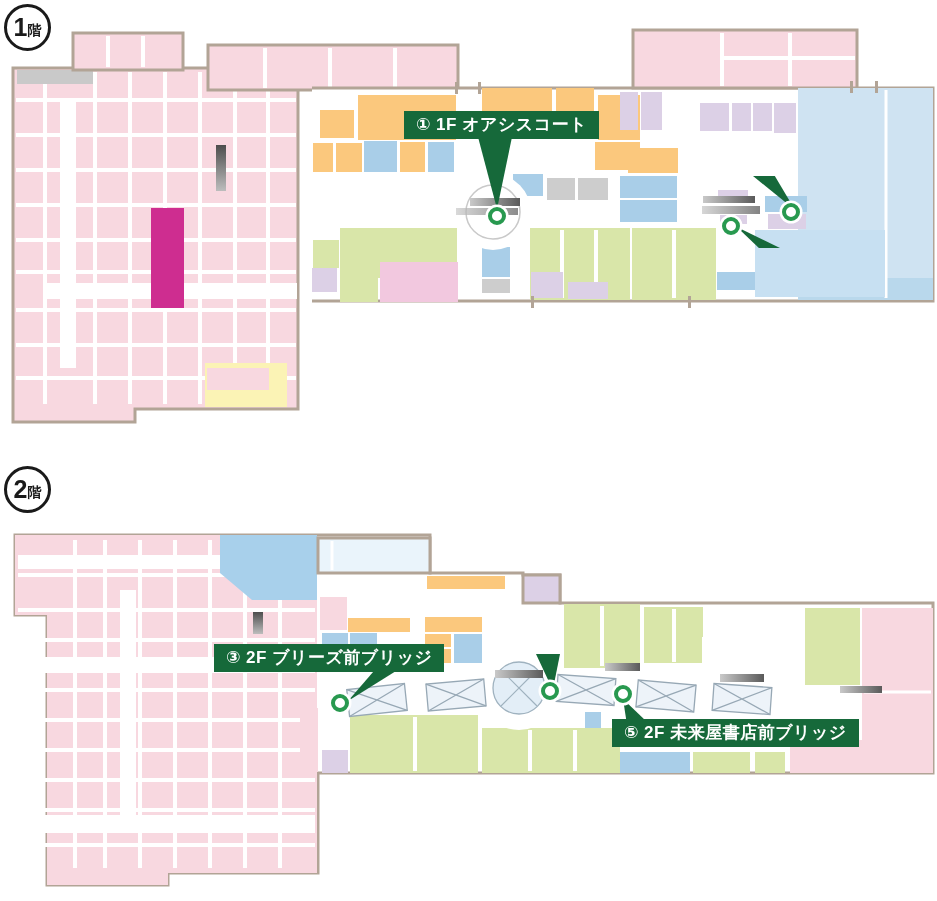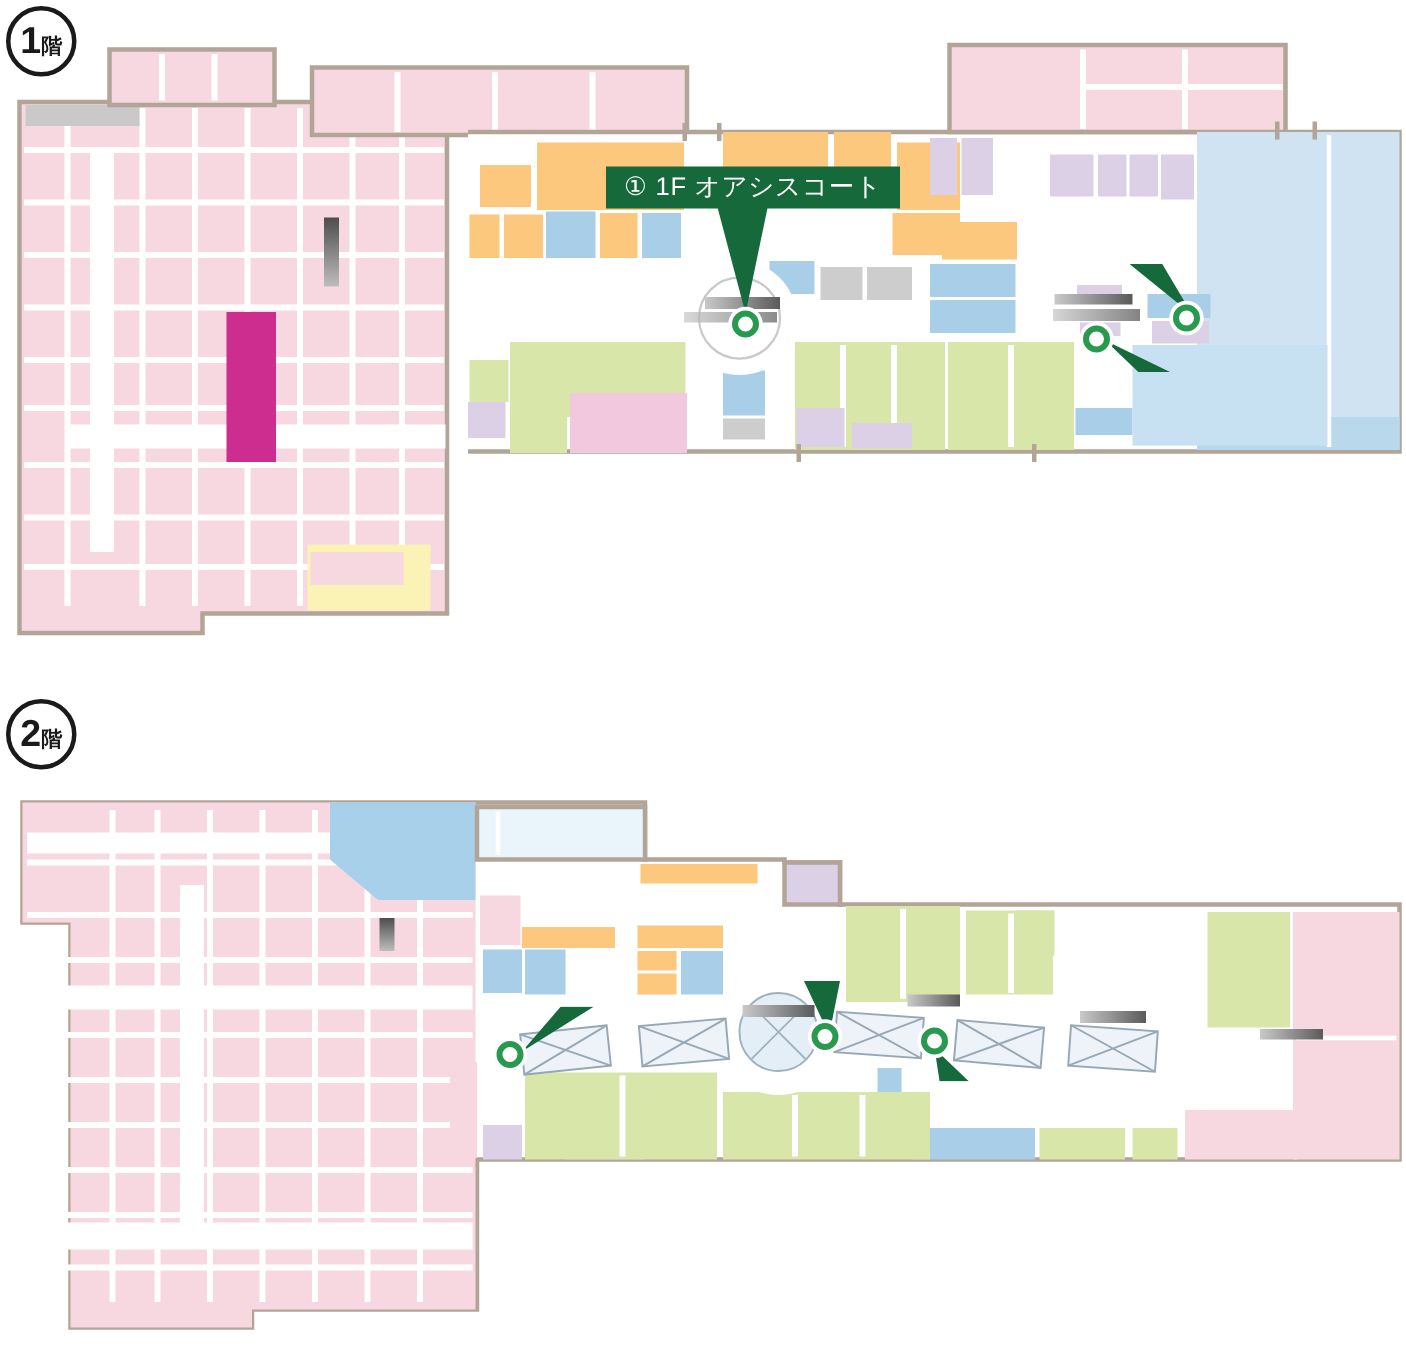"① 1F オアシスコート" .callout { font-weight: 400 -> 700 }
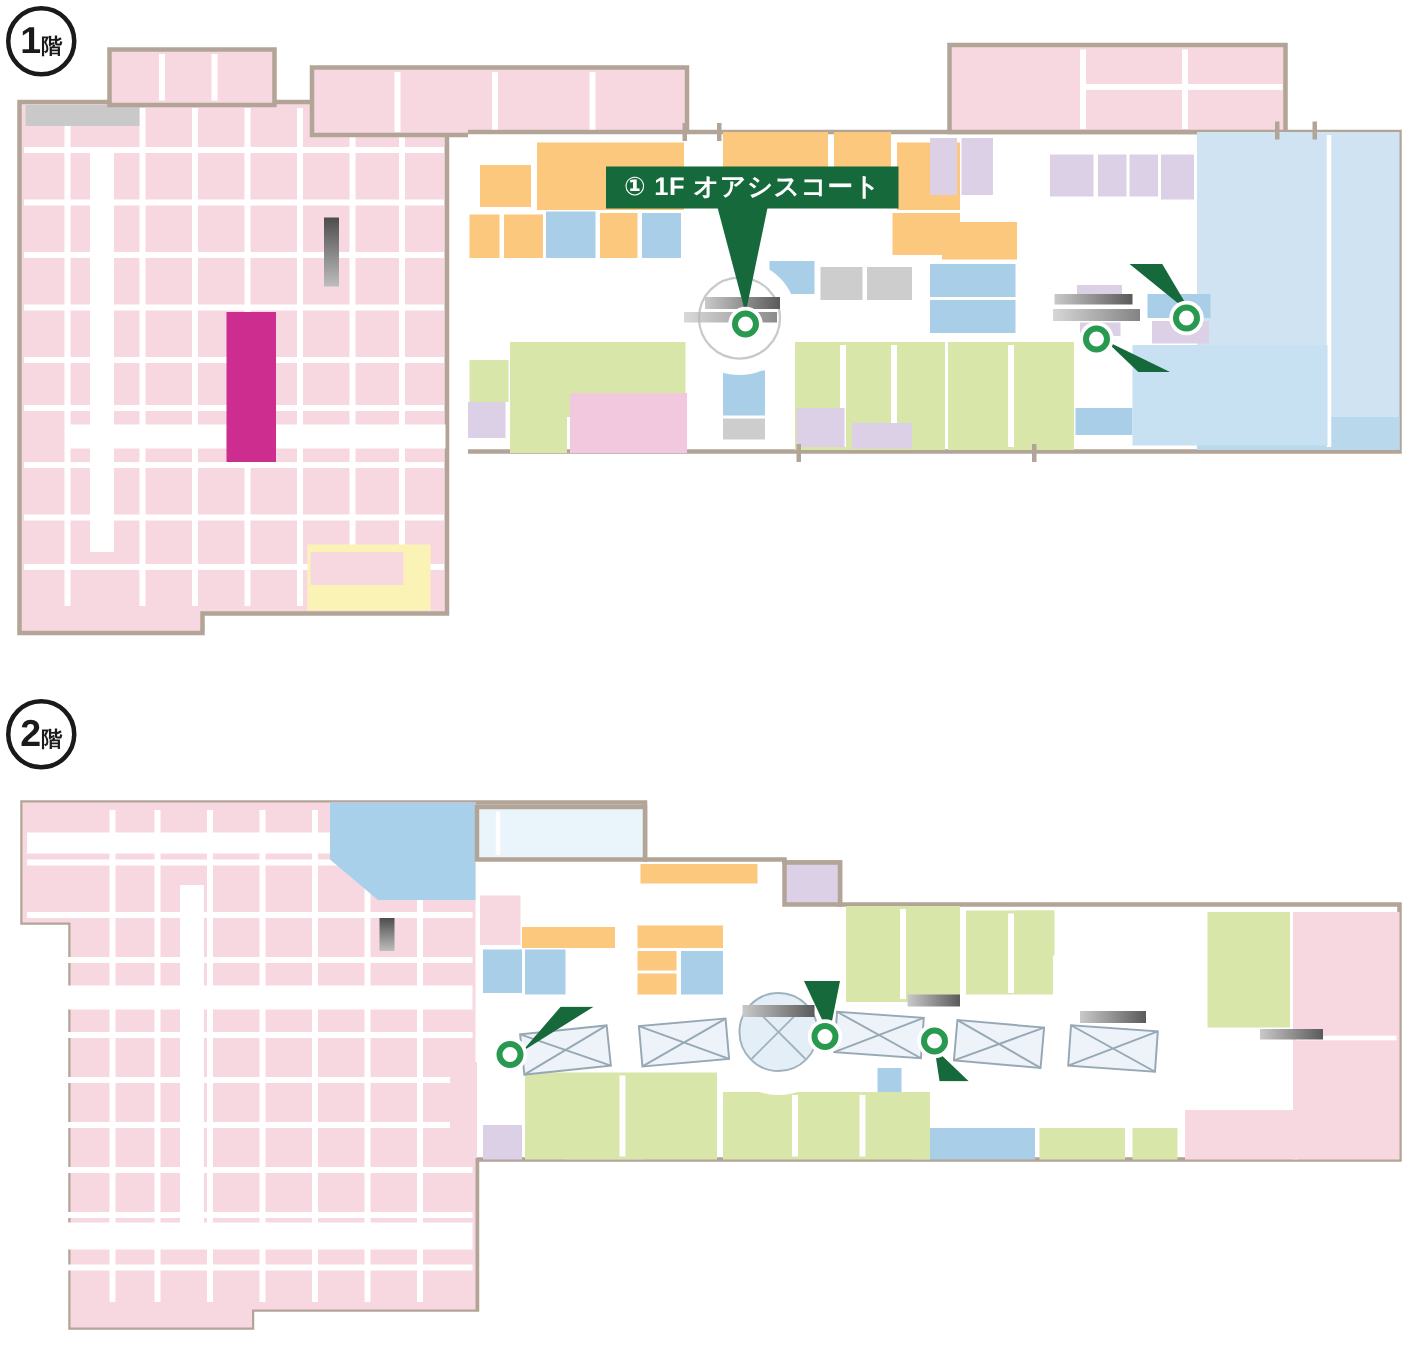"③ 2F ブリーズ前ブリッジ" div.callout { html: none -> <div>③ 2F ブリーズ前ブリッジ</div> }
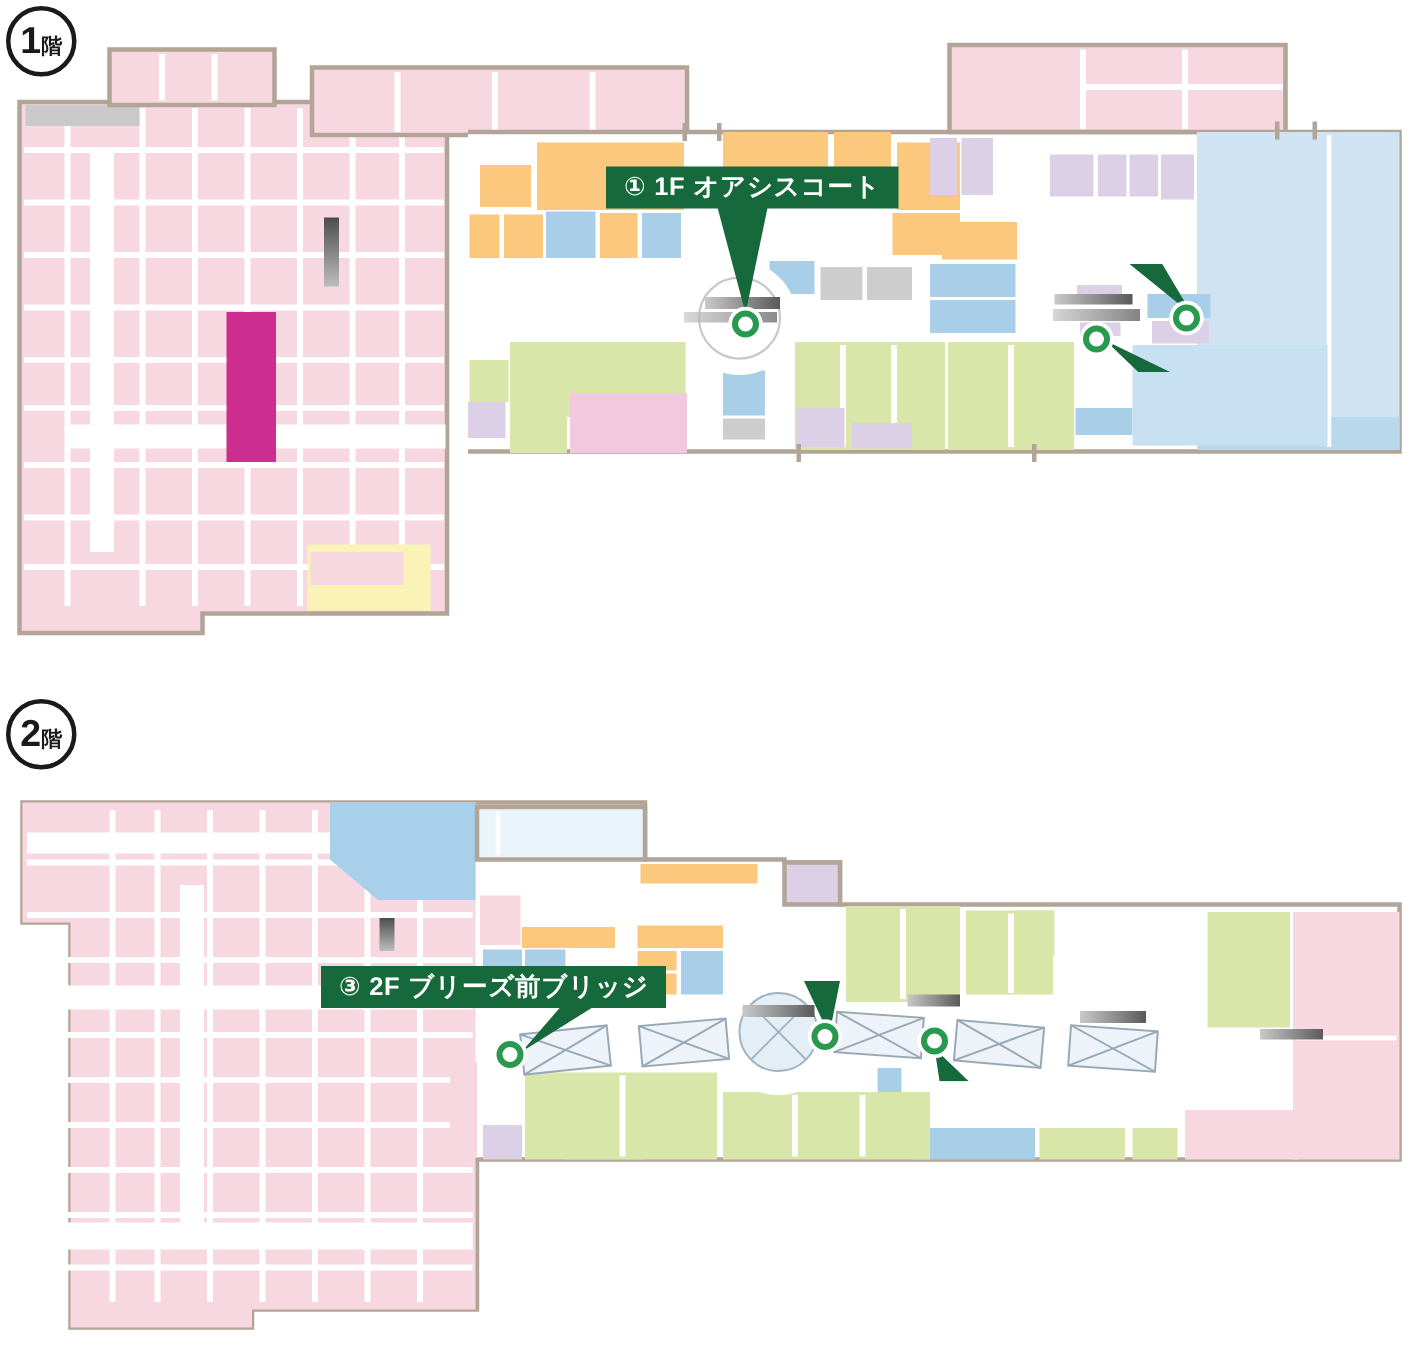"⑤ 2F 未来屋書店前ブリッジ" div.callout { html: none -> <div>⑤ 2F 未来屋書店前ブリッジ</div> }
